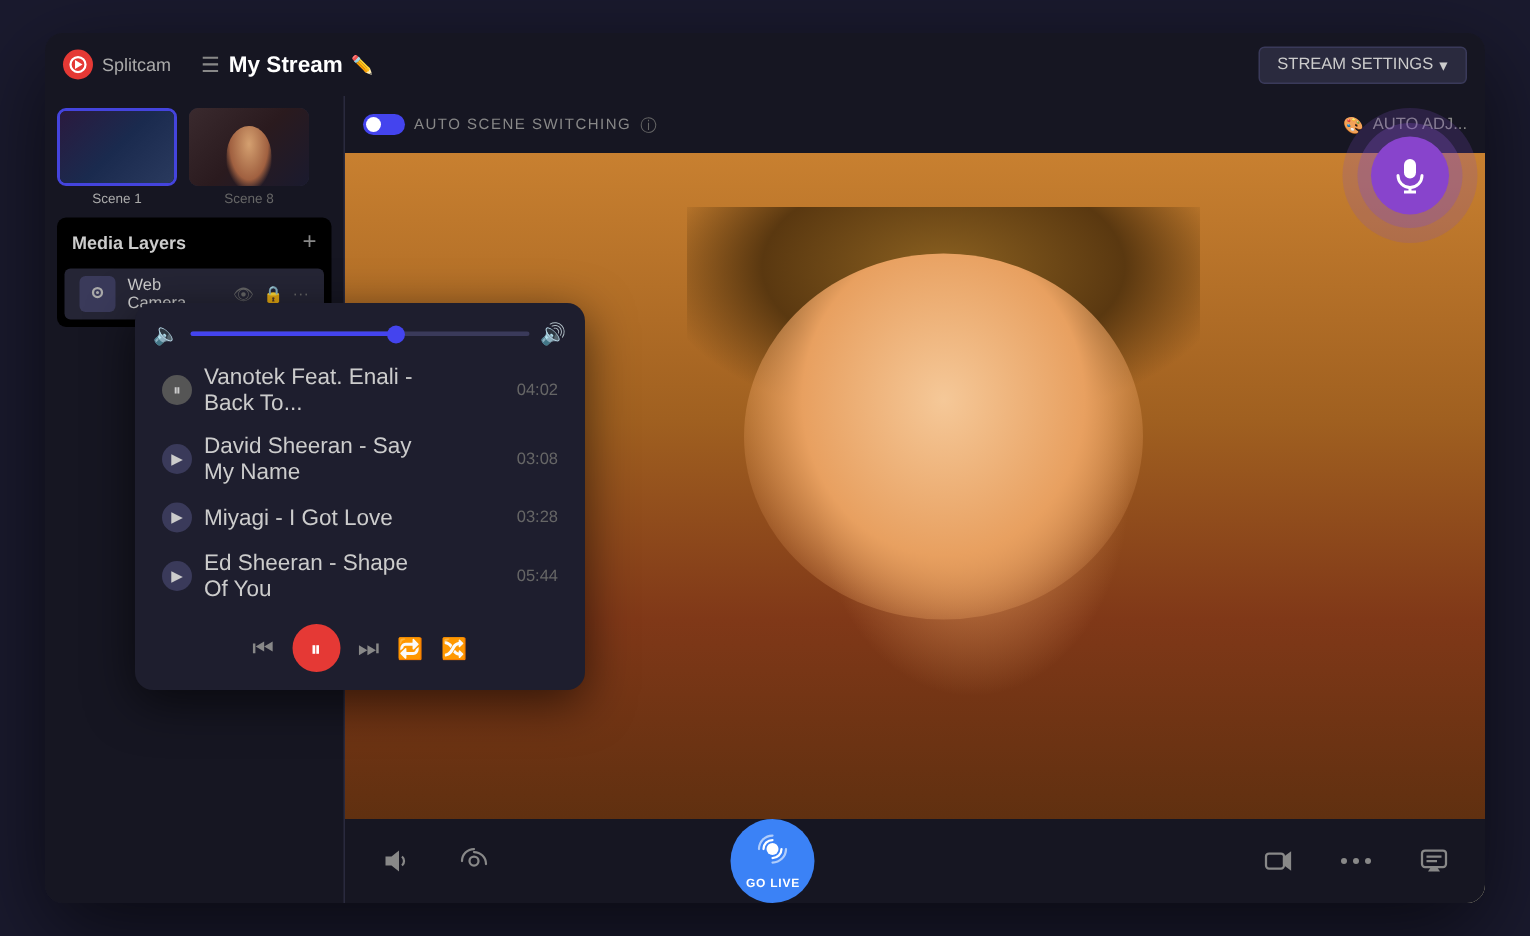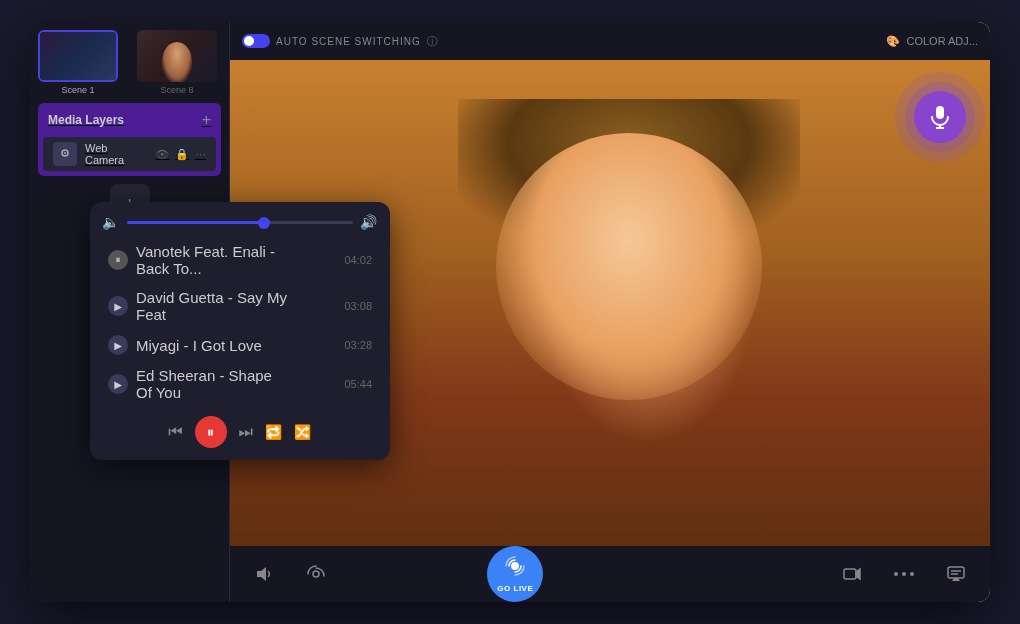"Splitcam" div.title-bar { html: none -> <div> <div> <div> <svg> <circle></circle> <polygon></polygon> </svg> </div> <span>Splitcam</span> </div> <div> <span>☰</span> <span>My Stream</span> <span>✏️</span> </div> <div> <button> <span>STREAM SETTINGS</span> <span>▾</span> </button> </div> </div> }
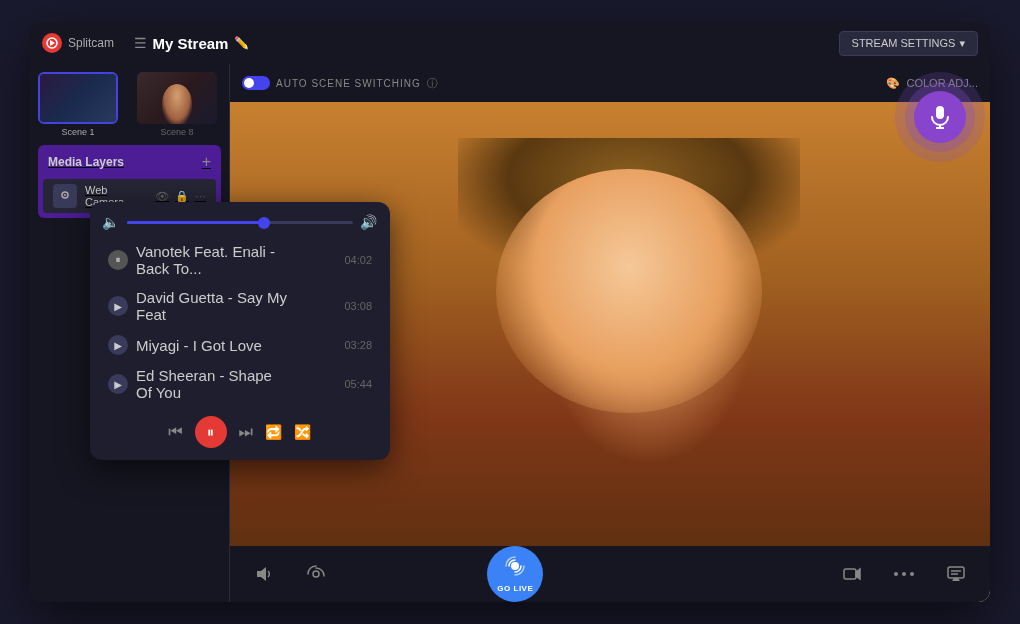"COLOR ADJ..." span { text: COLOR -> AUTO }
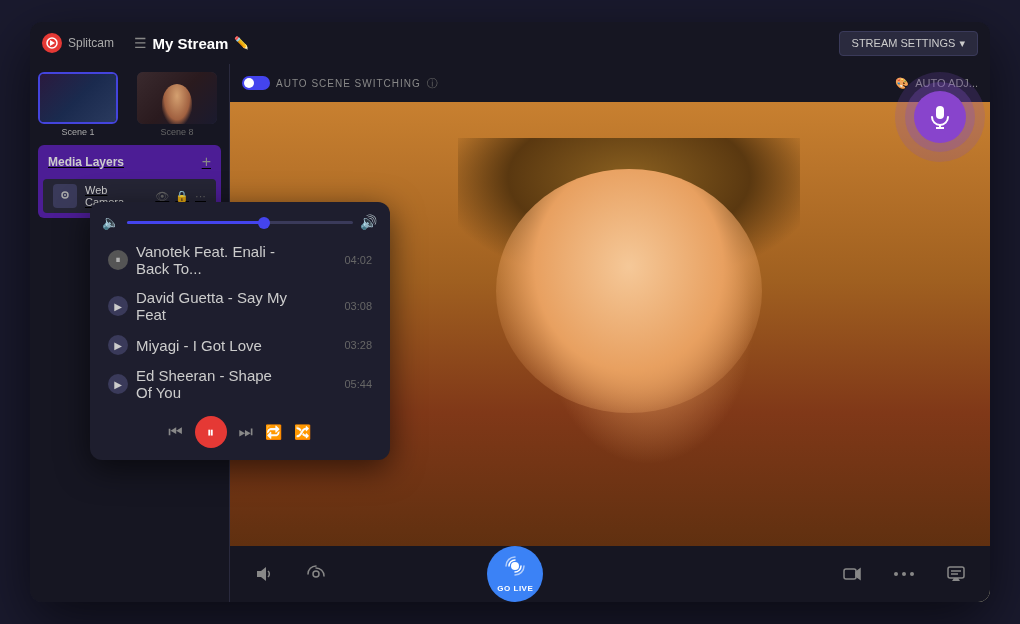"Scene 1" .scene-thumbnails-row { gap: 19px -> 8px }
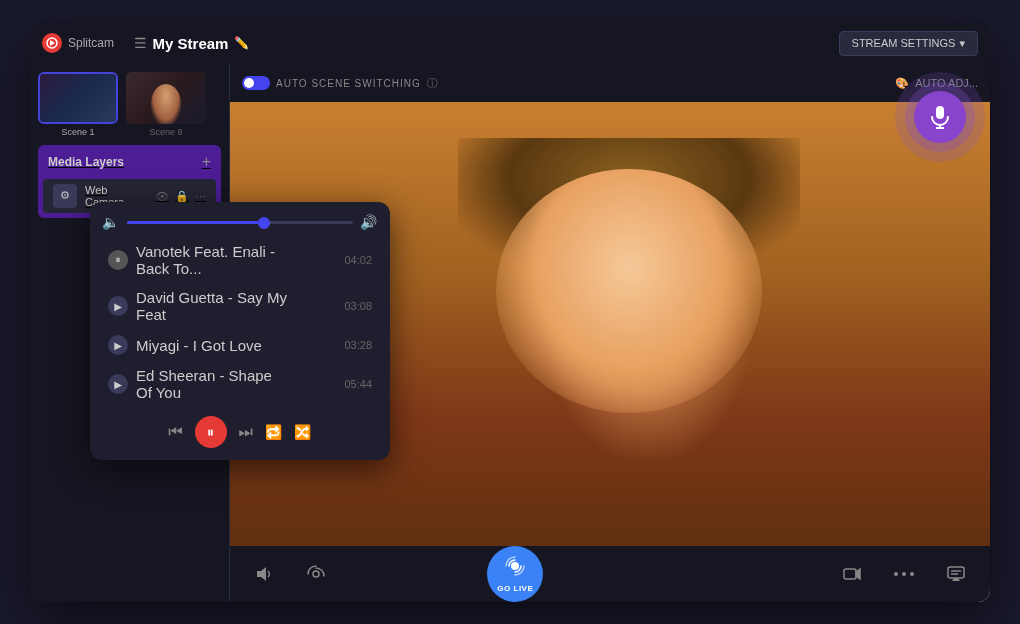"Media Layers" .media-layers-panel { background: #4c1d95 -> #000000; text-decoration: underline -> none }
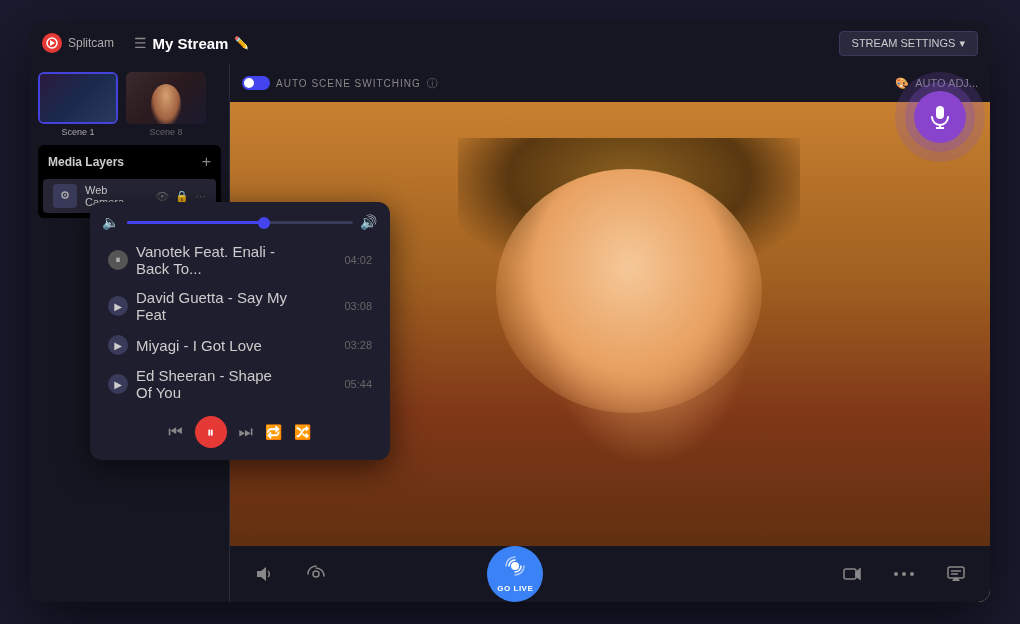"David Guetta - Say My" span.track-name { text: Guetta - Say My Feat -> Sheeran - Say My Name }
